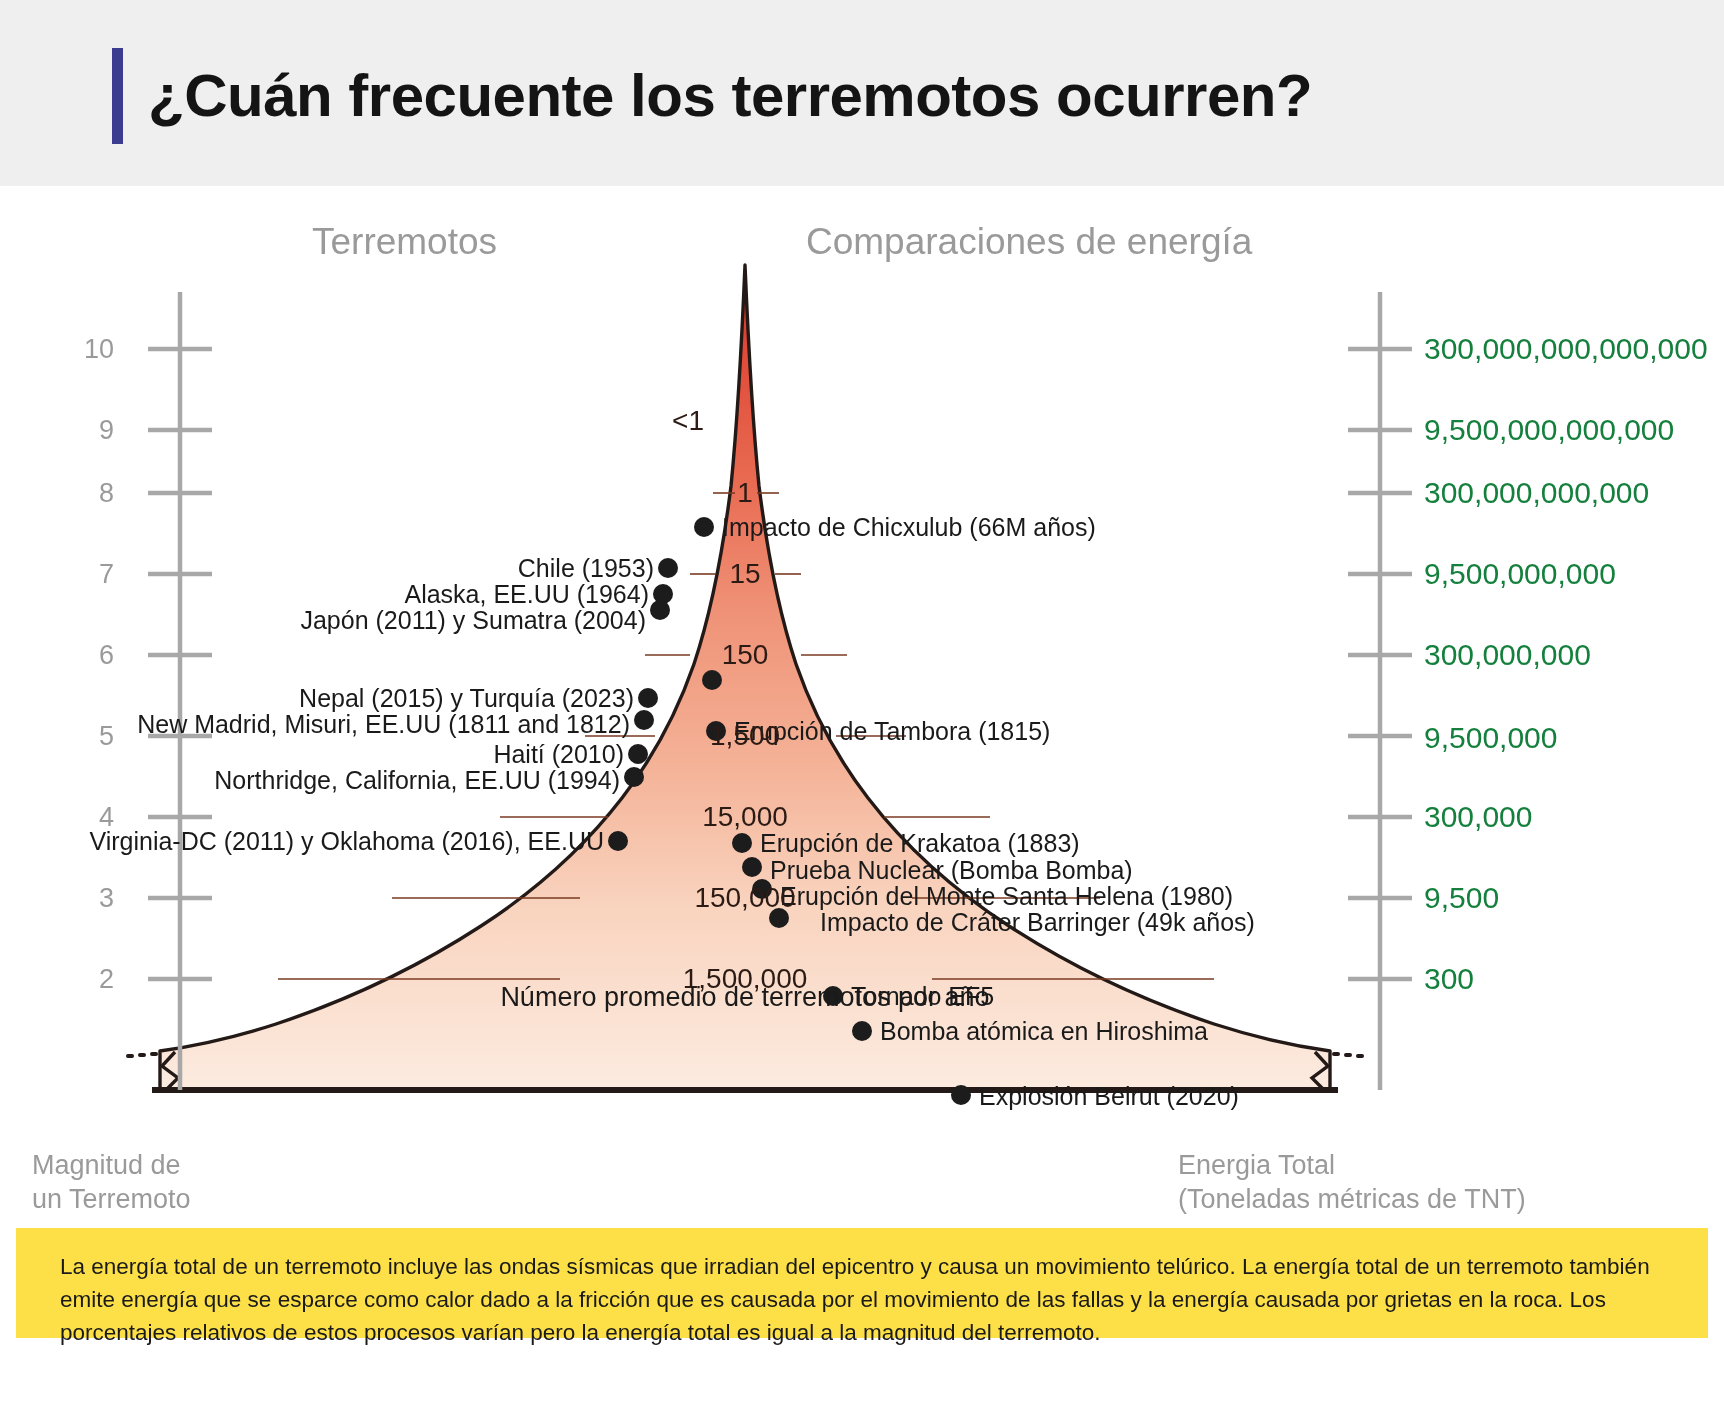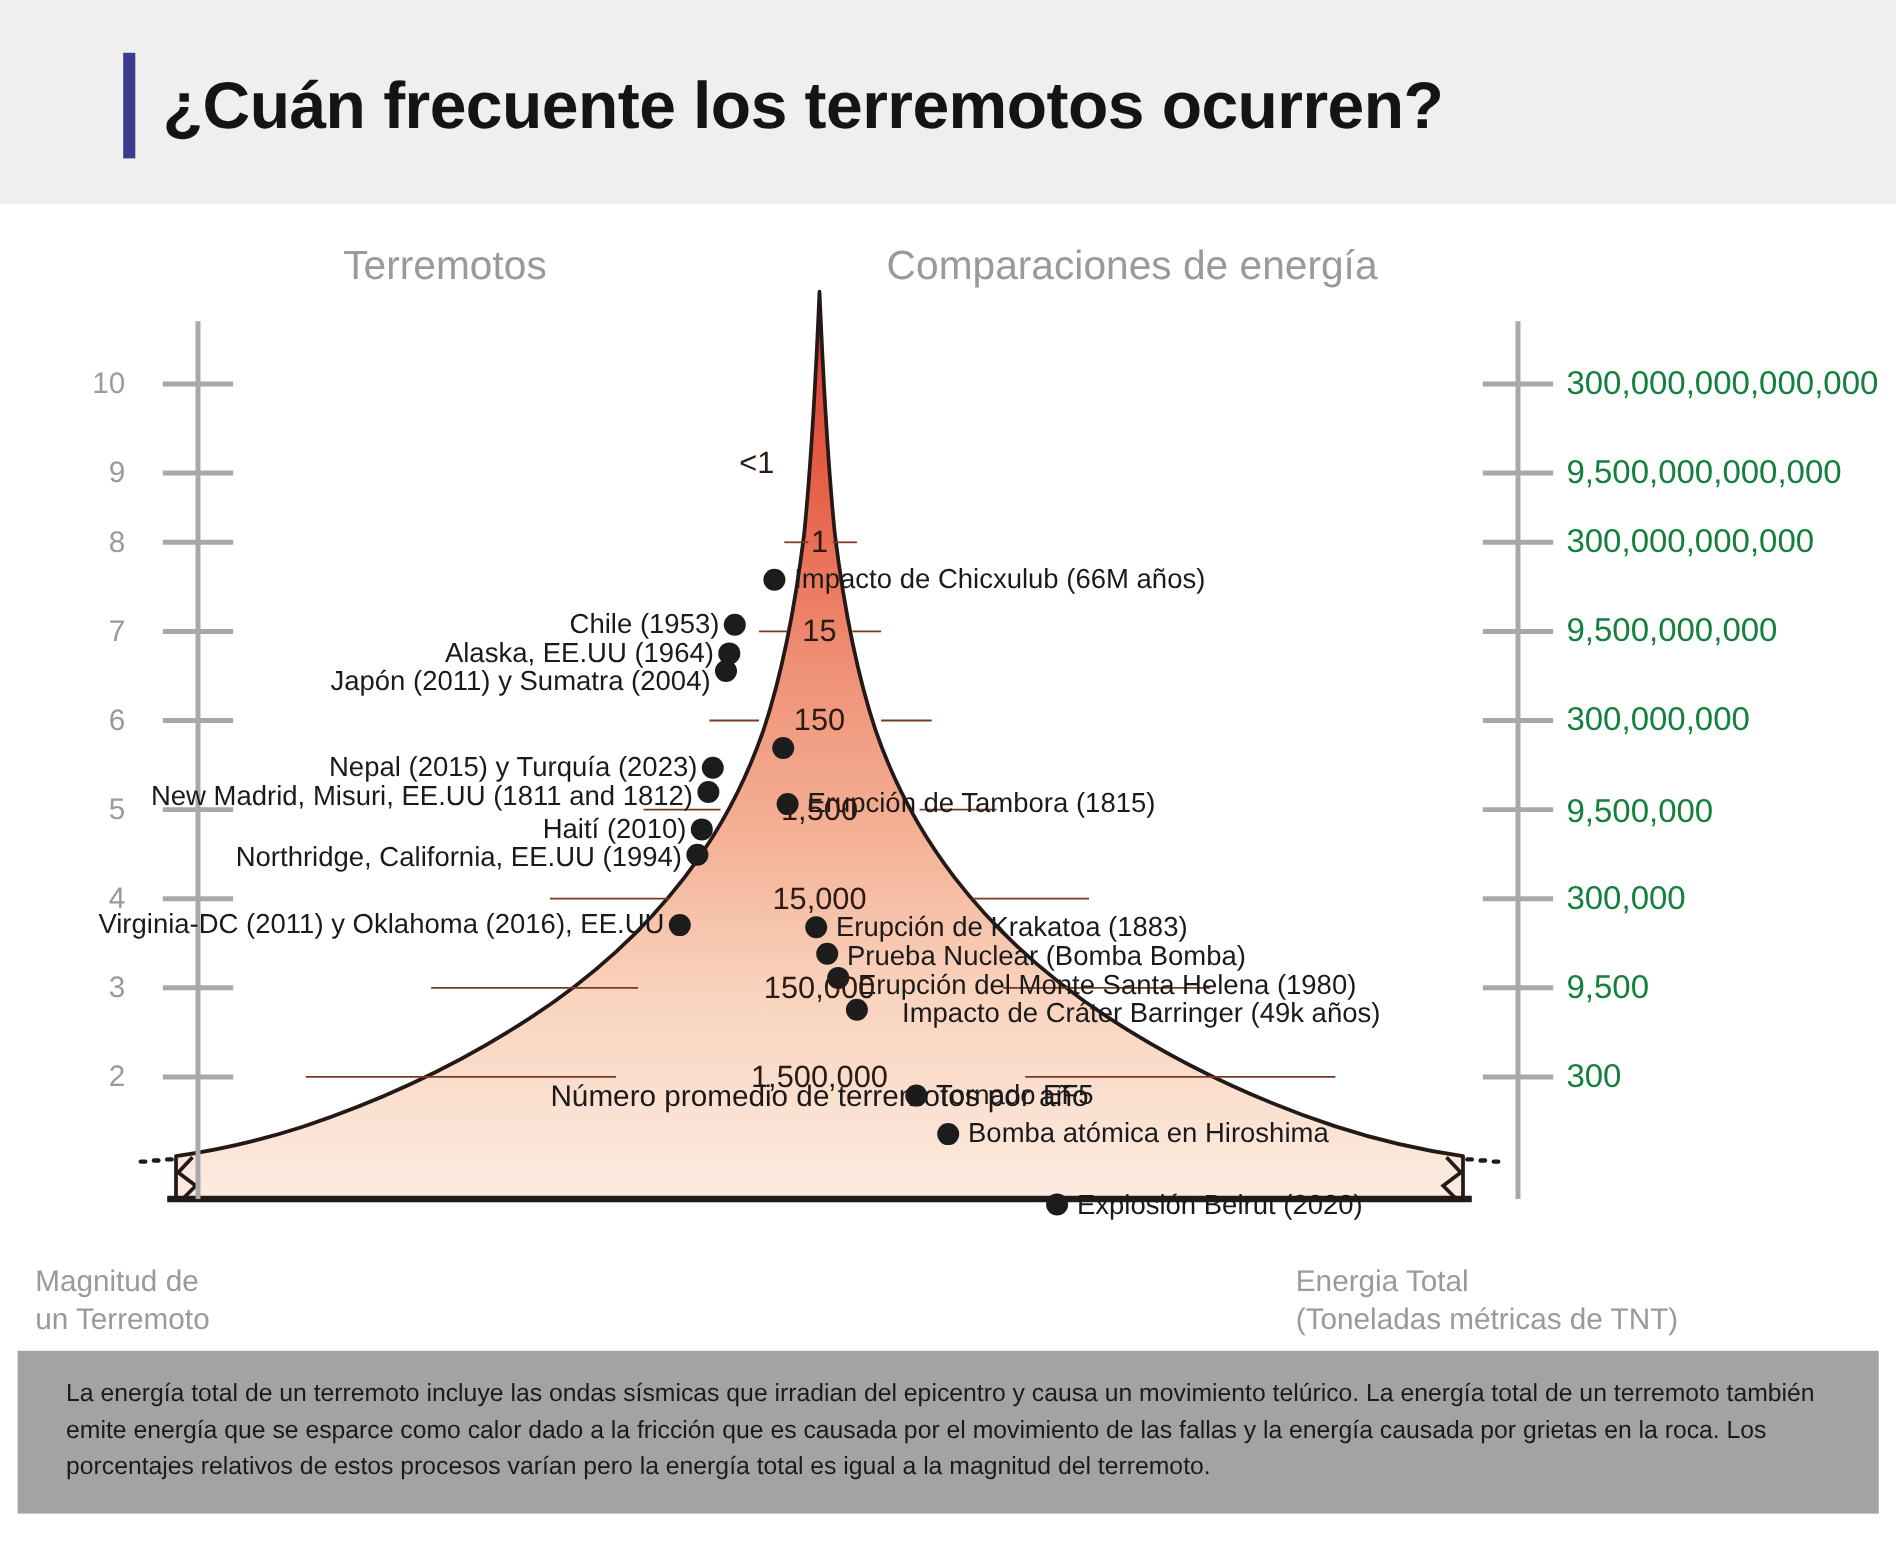"La energía total de un" #footer { background: #a3a3a3 -> #fde047; height: 148px -> 110px }
